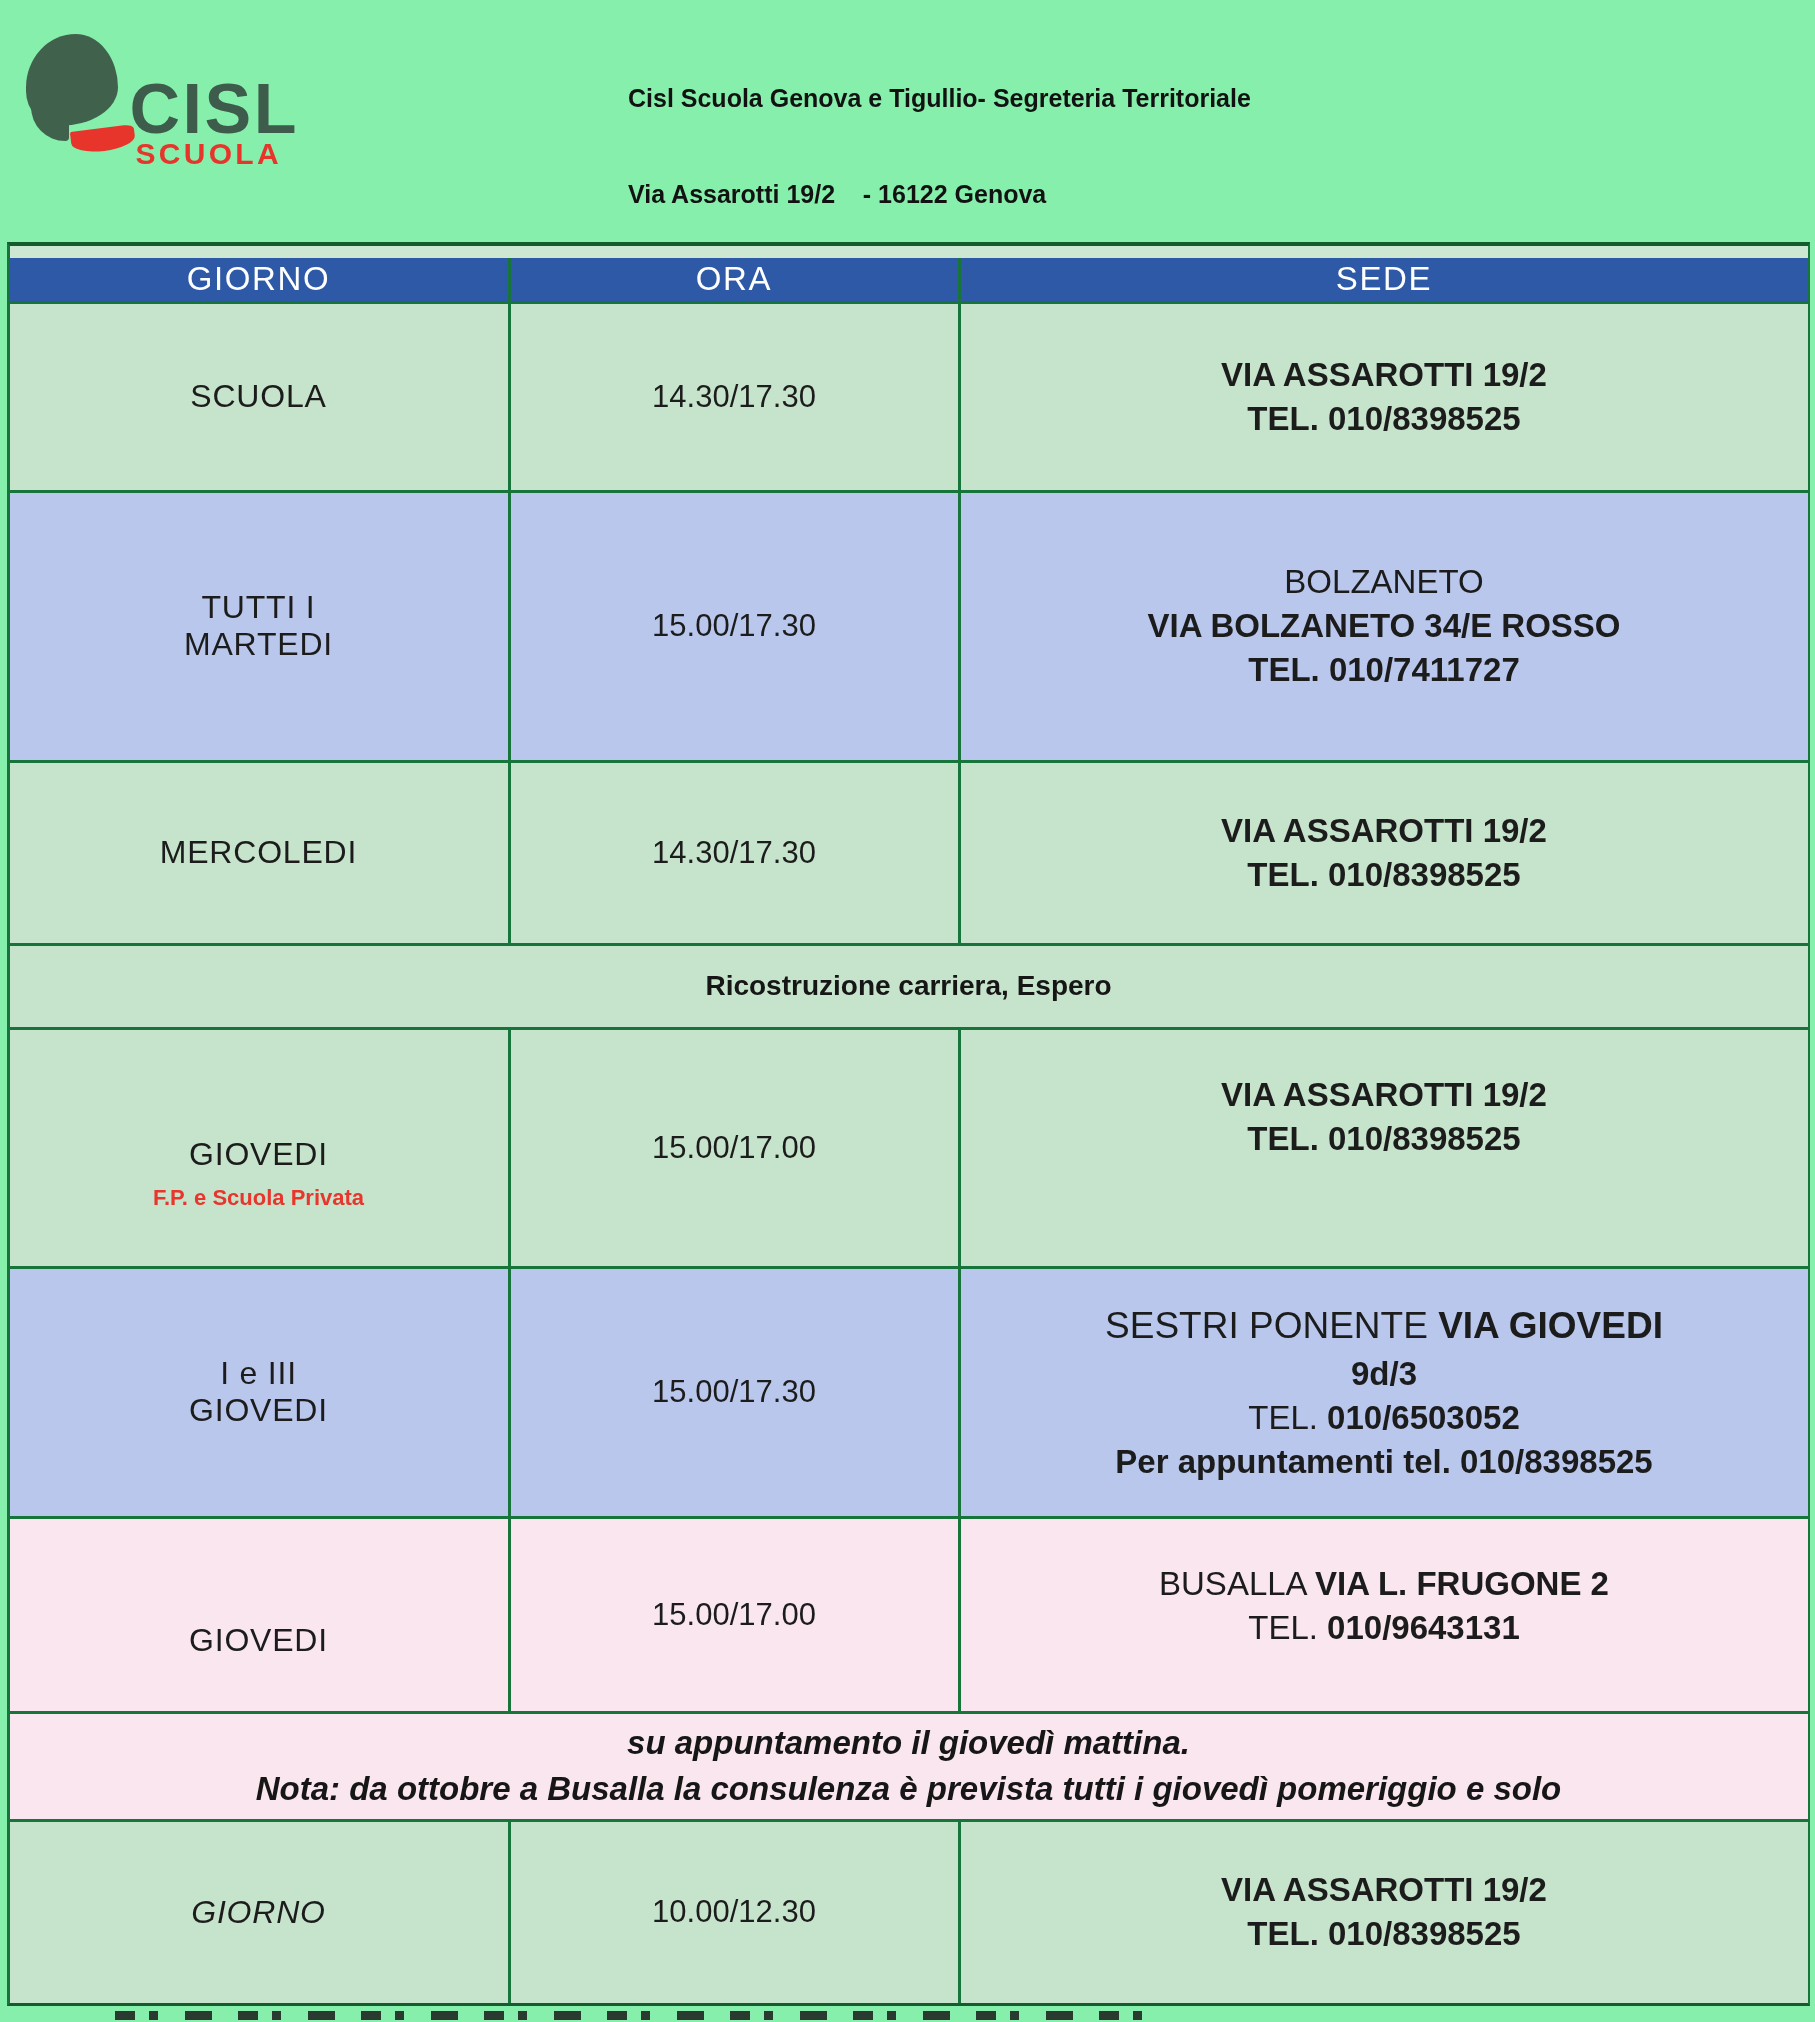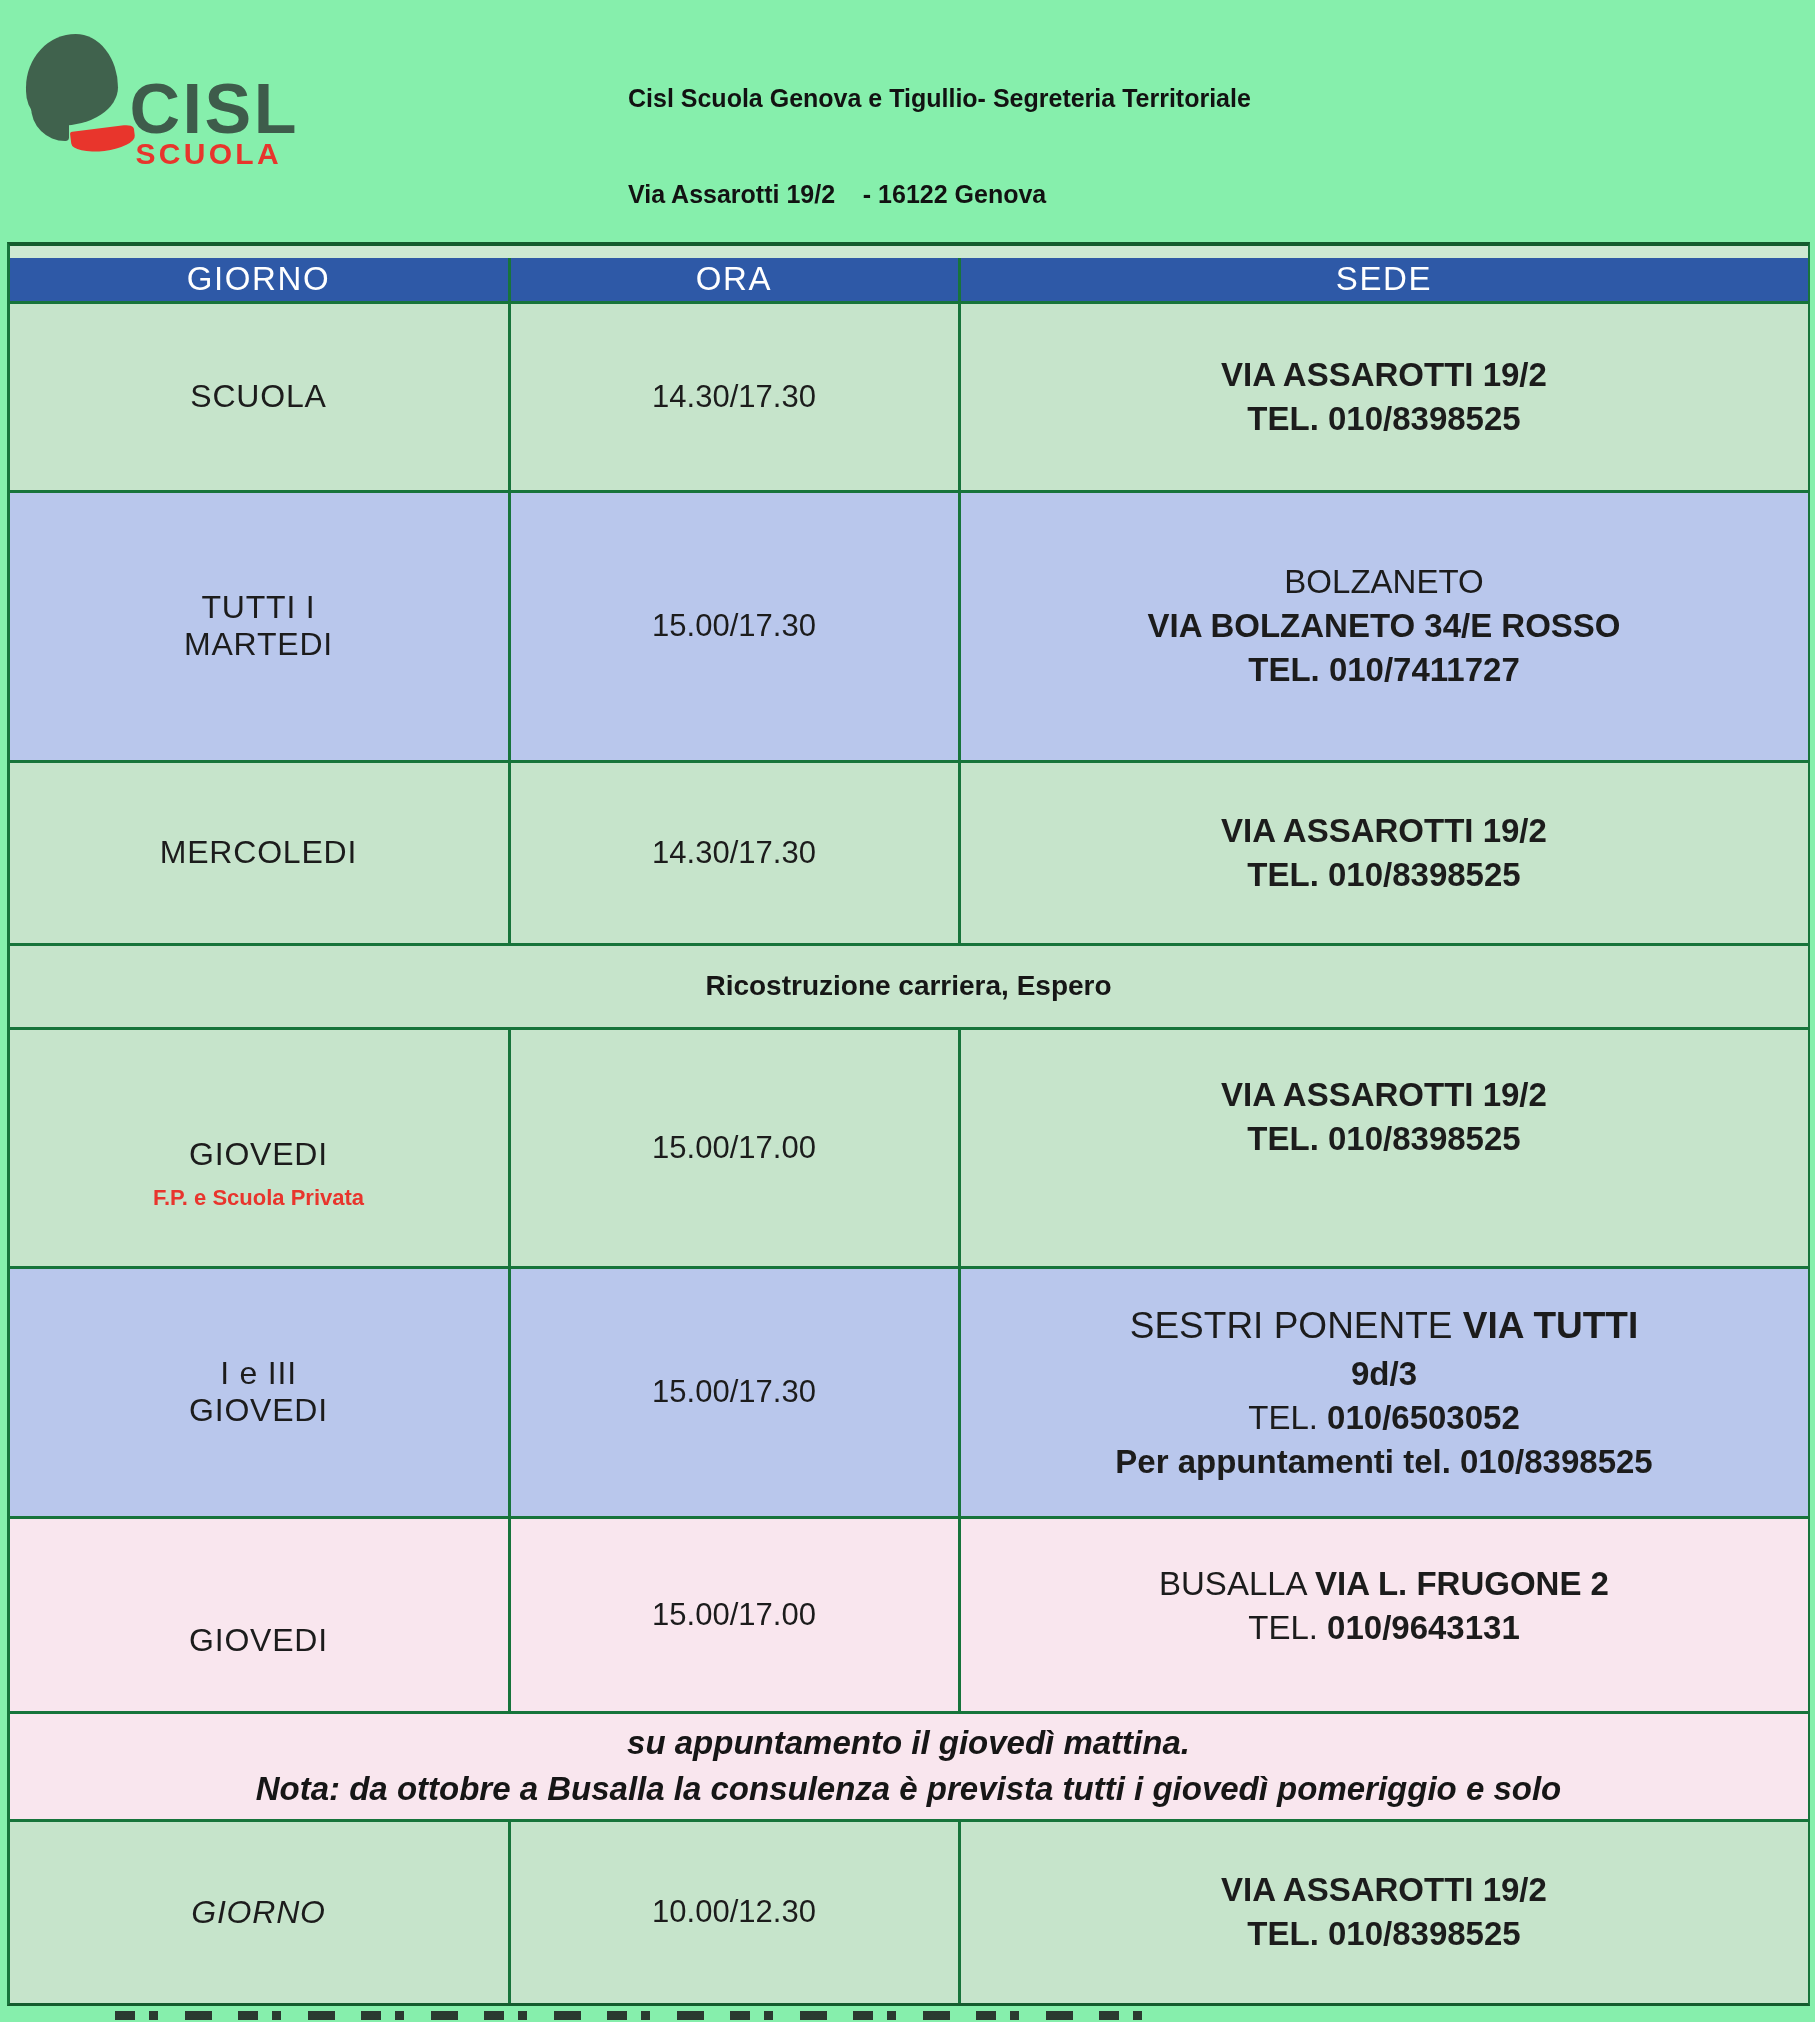"VIA TUTTI" span.bold { text: TUTTI -> GIOVEDI }
